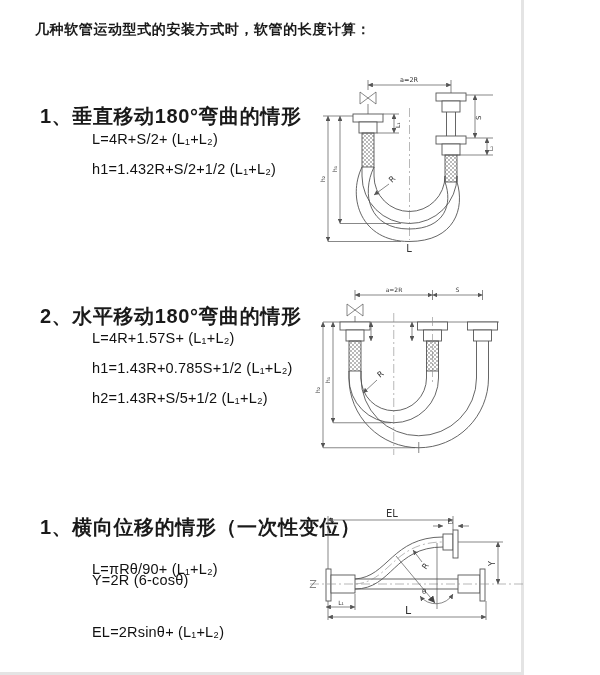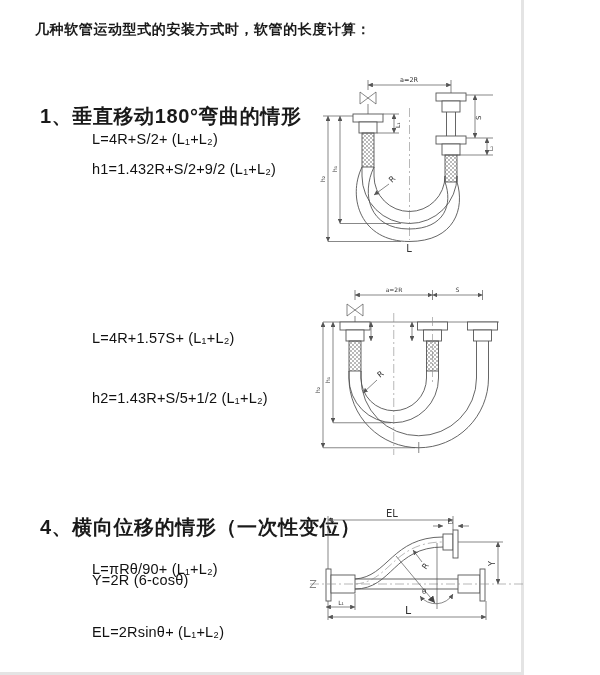"h1=1.432R+S/2+9/2 (L₁+L₂)" div.formula { text: 1.432R+S/2+9/2 -> 1.432R+S/2+1/2 }
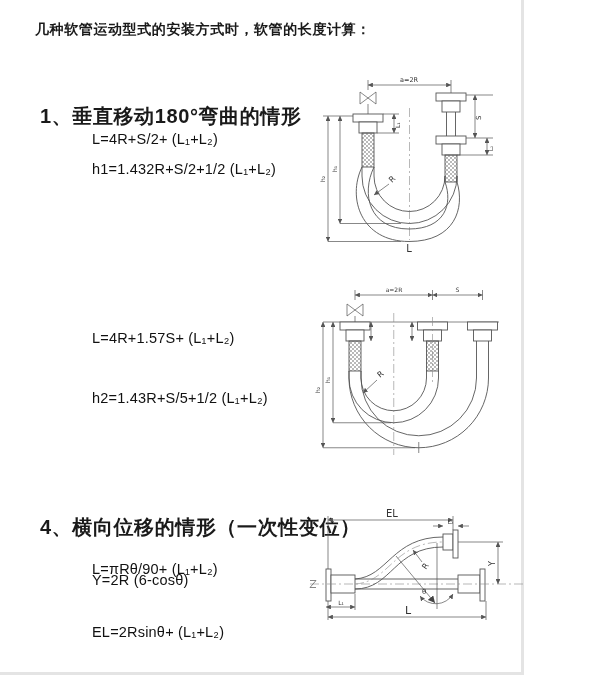"2、水平移动180°弯曲的情形" div.heading { html: none -> <div>2、水平移动180°弯曲的情形</div> }
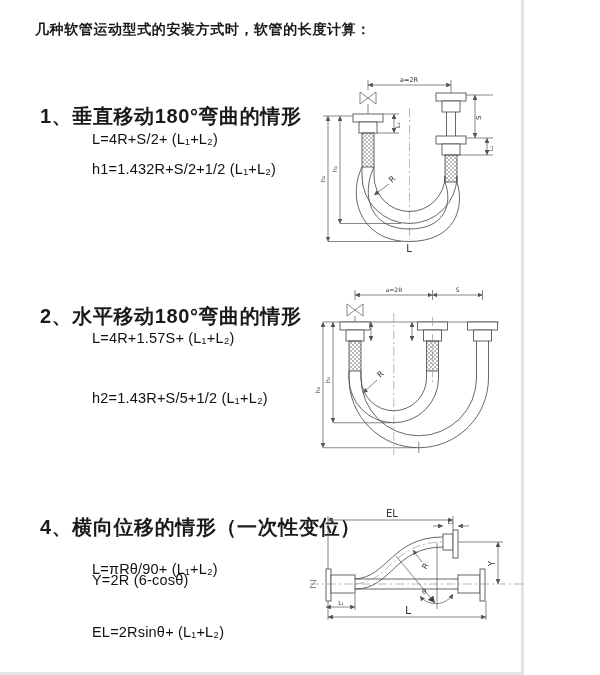"h1=1.43R+0.785S+1/2 (L₁+L₂)" div.formula { html: none -> <div>h1=1.43R+0.785S+1/2 (L₁+L₂)</div> }
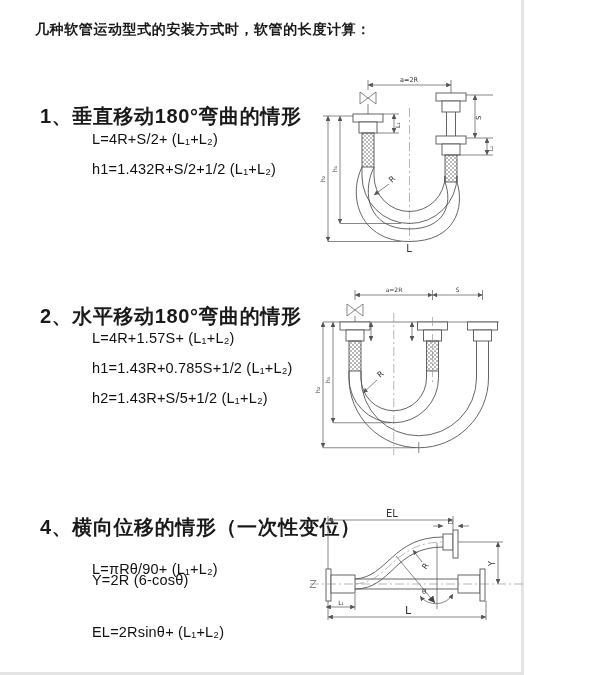"4、横向位移的情形（一次性变位）" div.heading { text: 4 -> 1 }
